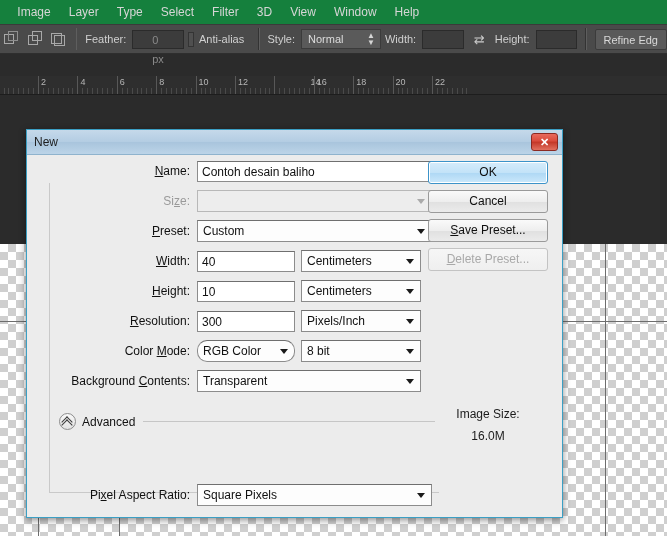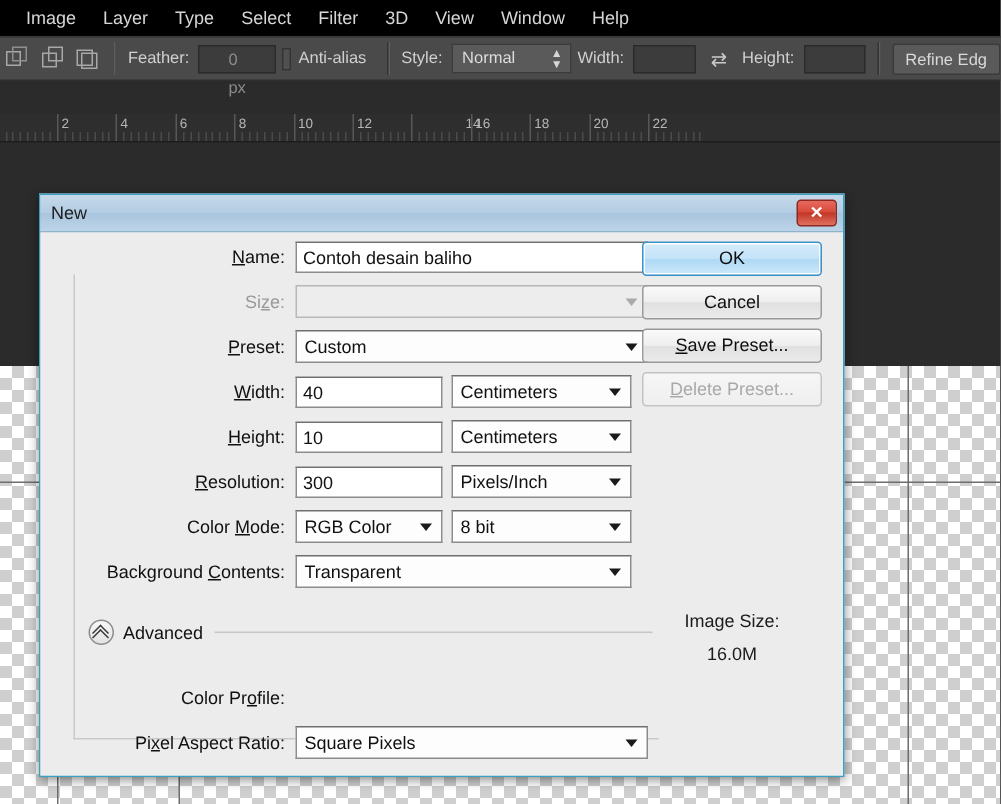"Image" .menubar { background: #000000 -> #15803d }
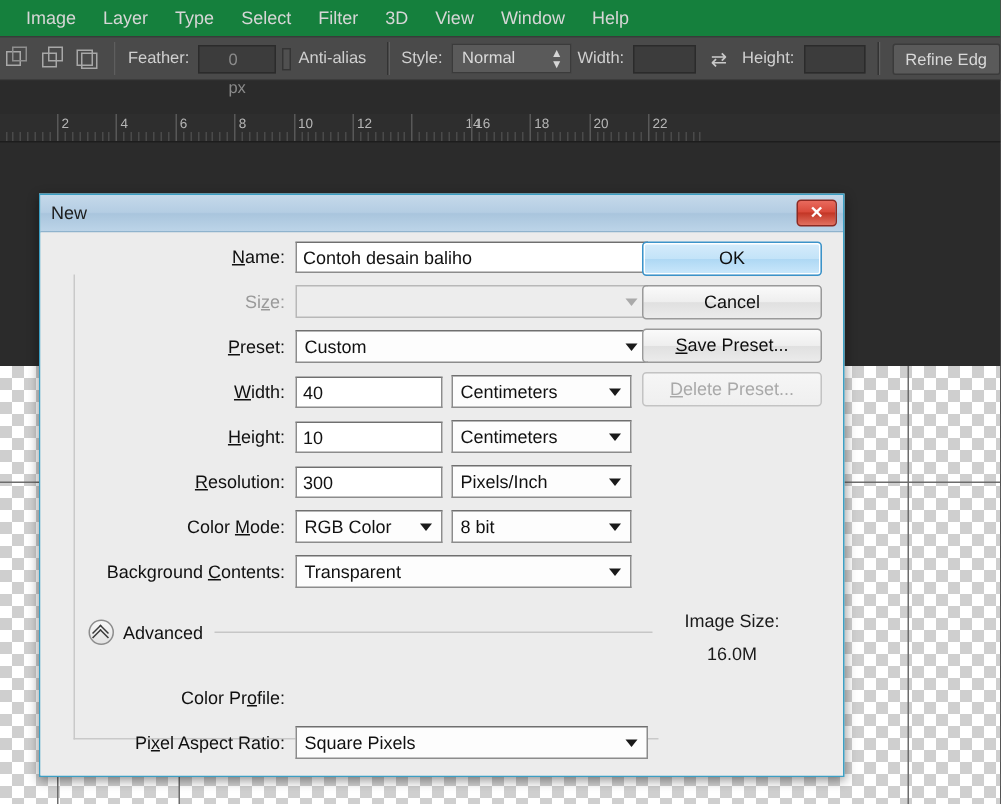"RGB Color" div.selectbox { border-radius: none -> 10px }
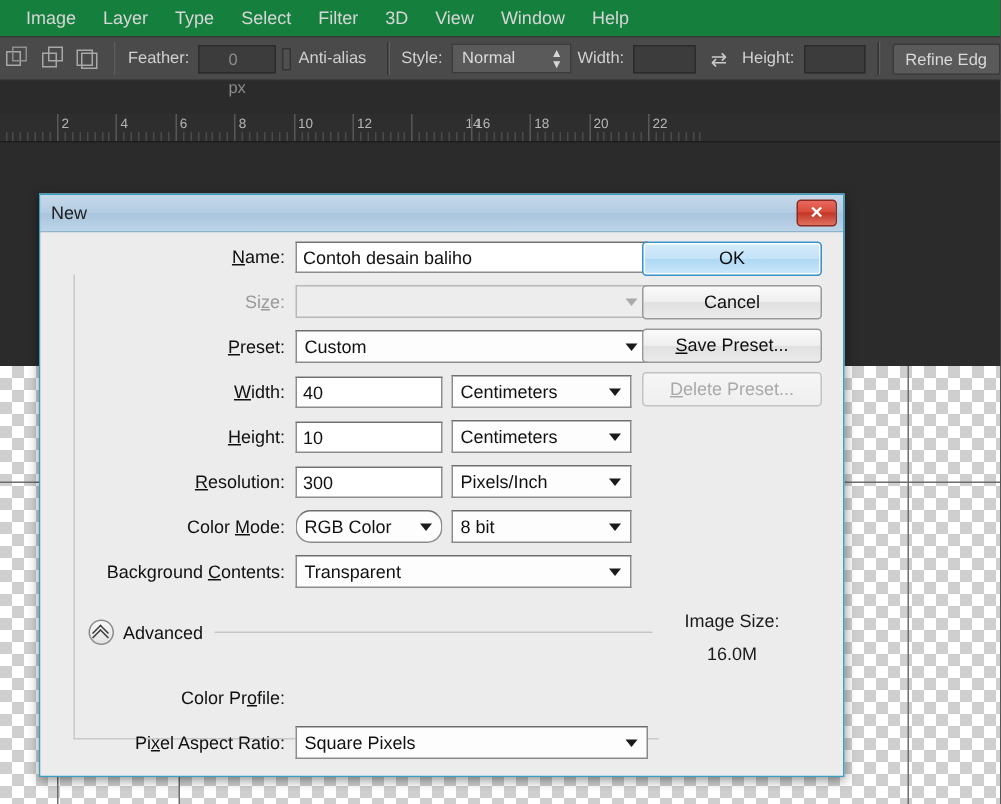"Color Profile:" div.lbl { html: <div>Color Pr<span>o</span>file:</div> -> none }
